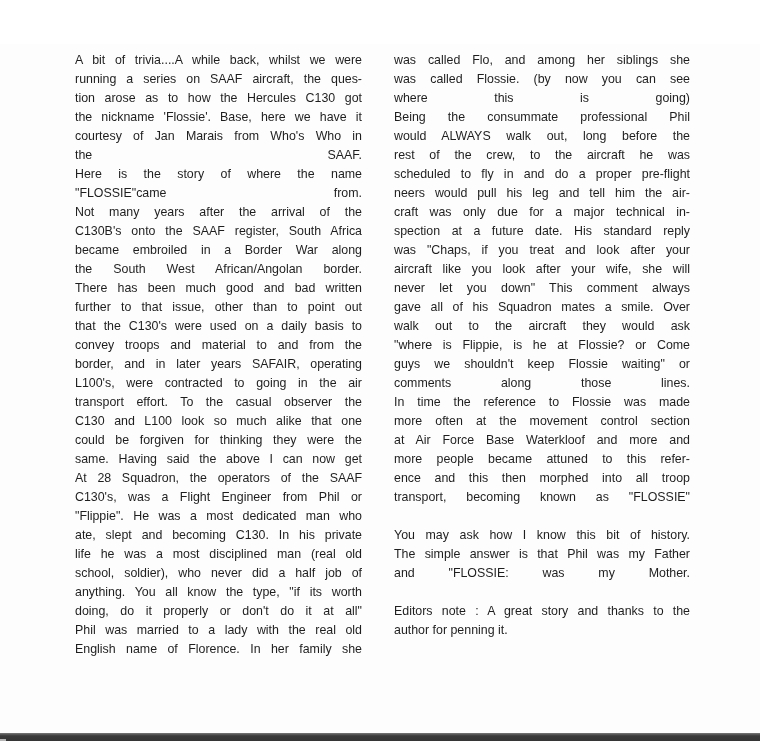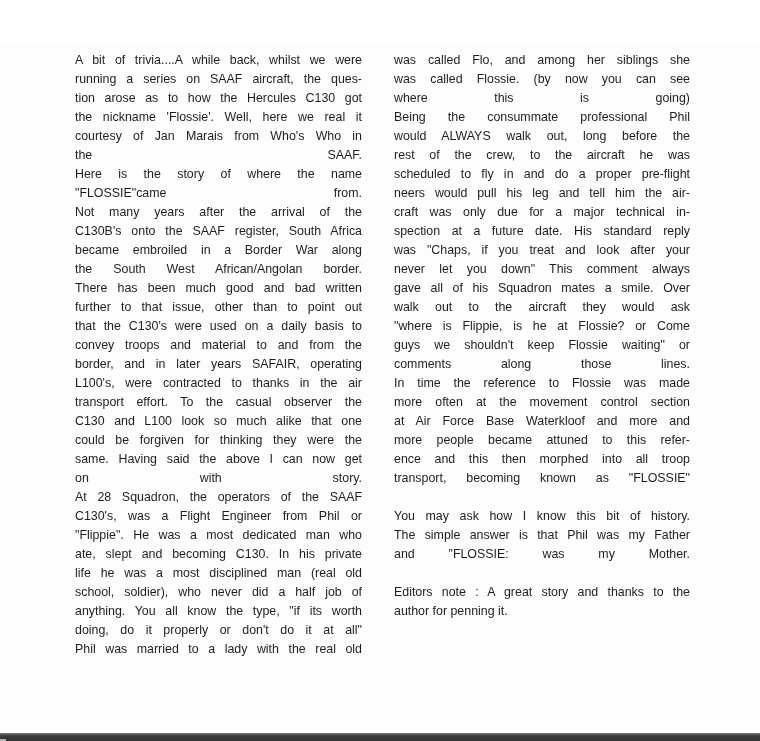"the nickname 'Flossie'. Well, here" div.ln { text: Well, here we real -> Base, here we have }
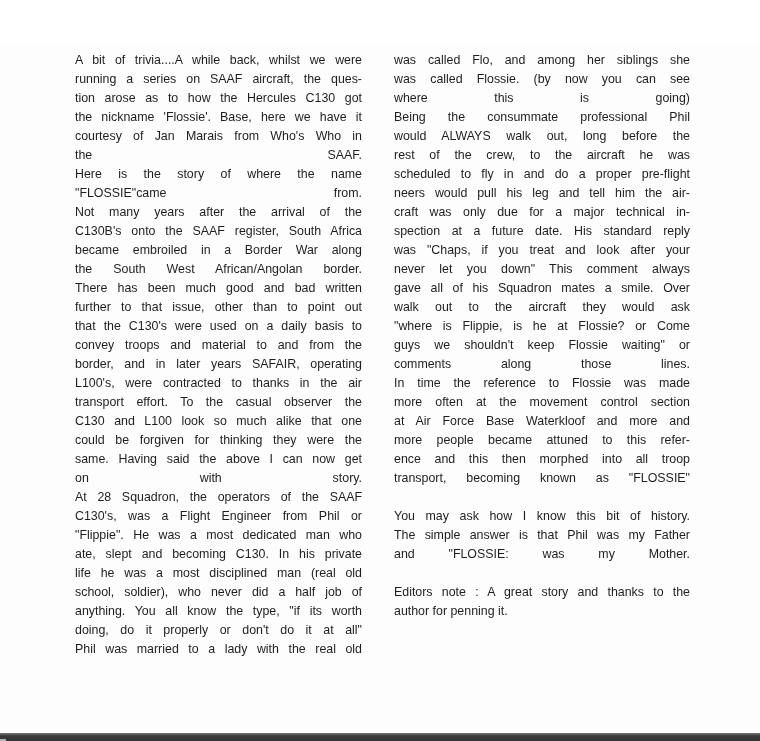"aircraft like you look after" div.ln { html: none -> <div>aircraft like you look after your wife, she will</div> }
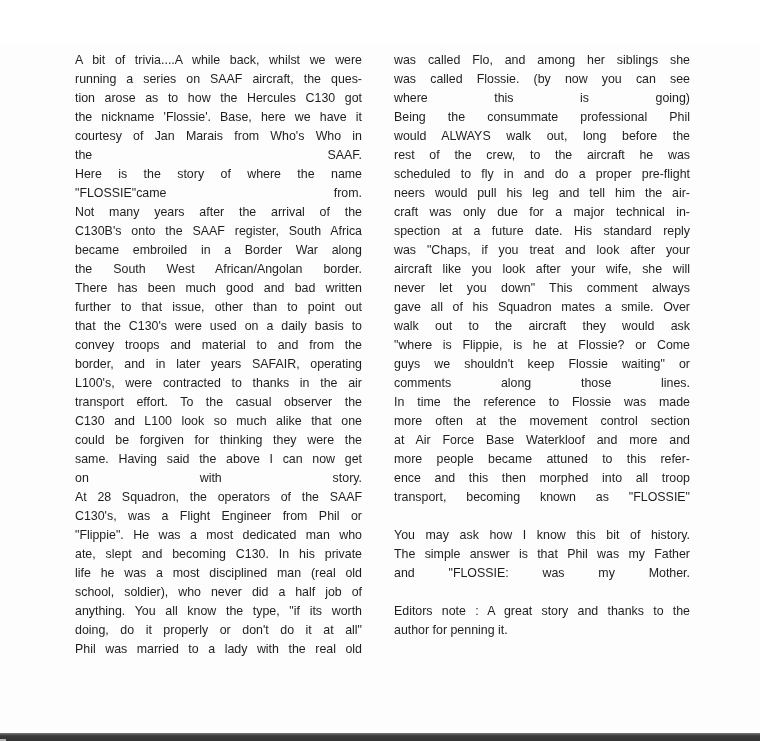"L100's, were contracted to thanks" div.ln { text: thanks -> going }
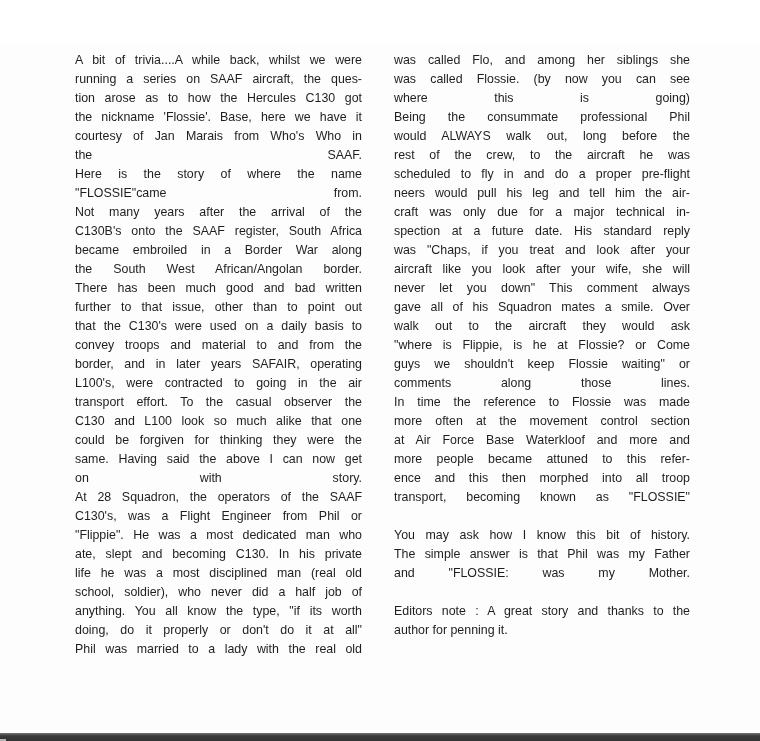"on with story." div.ln { html: <div>on with story.</div> -> none }
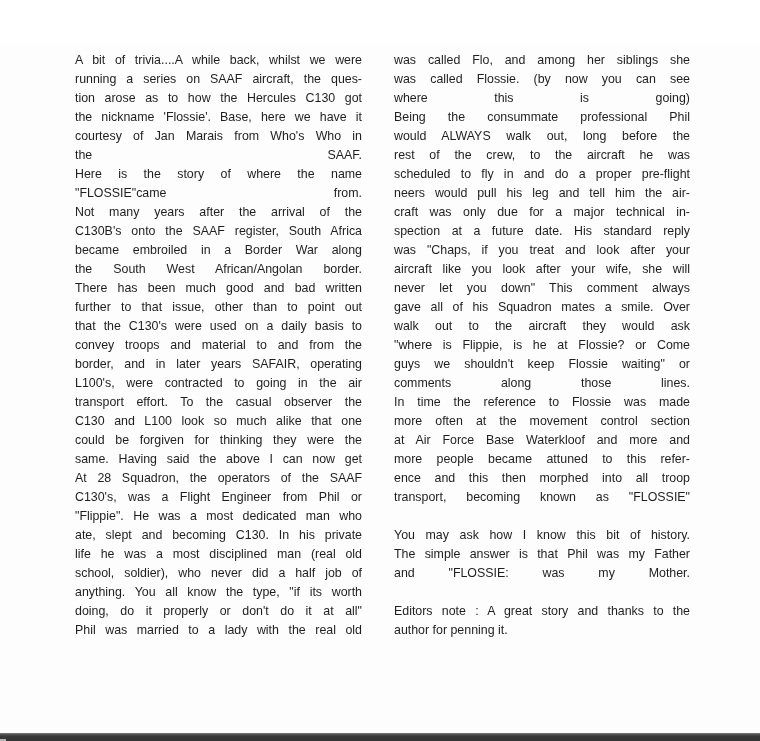"English name of Florence. In" div.ln { html: none -> <div>English name of Florence. In her family she</div> }
